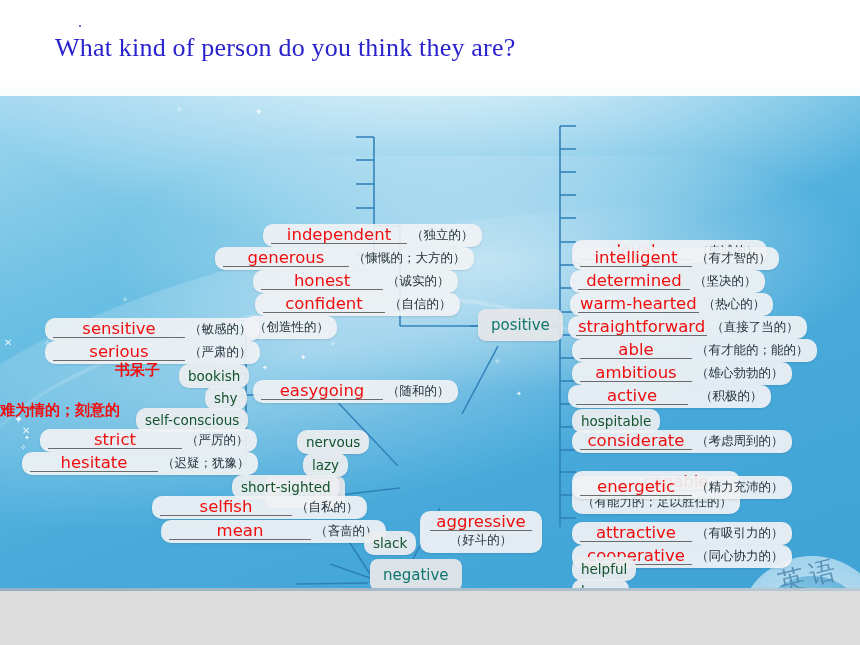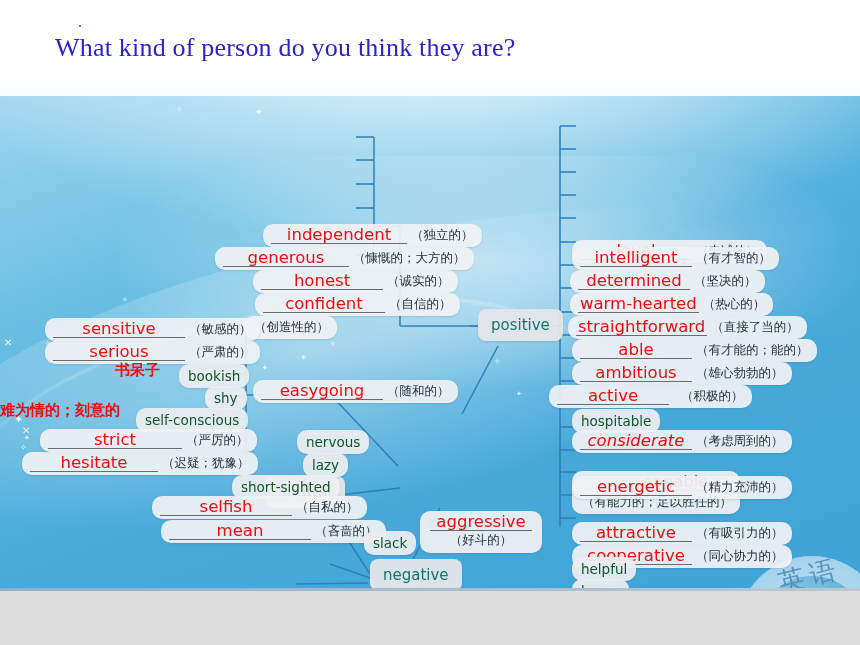"active" div.wordbox { left: 549px -> 568px }
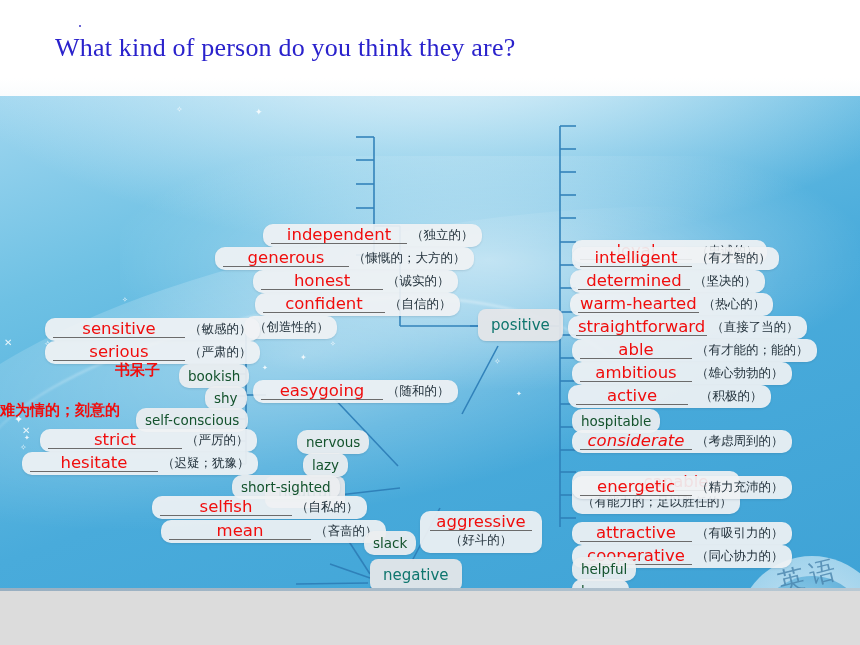"considerate" span.blank { font-style: italic -> none }
